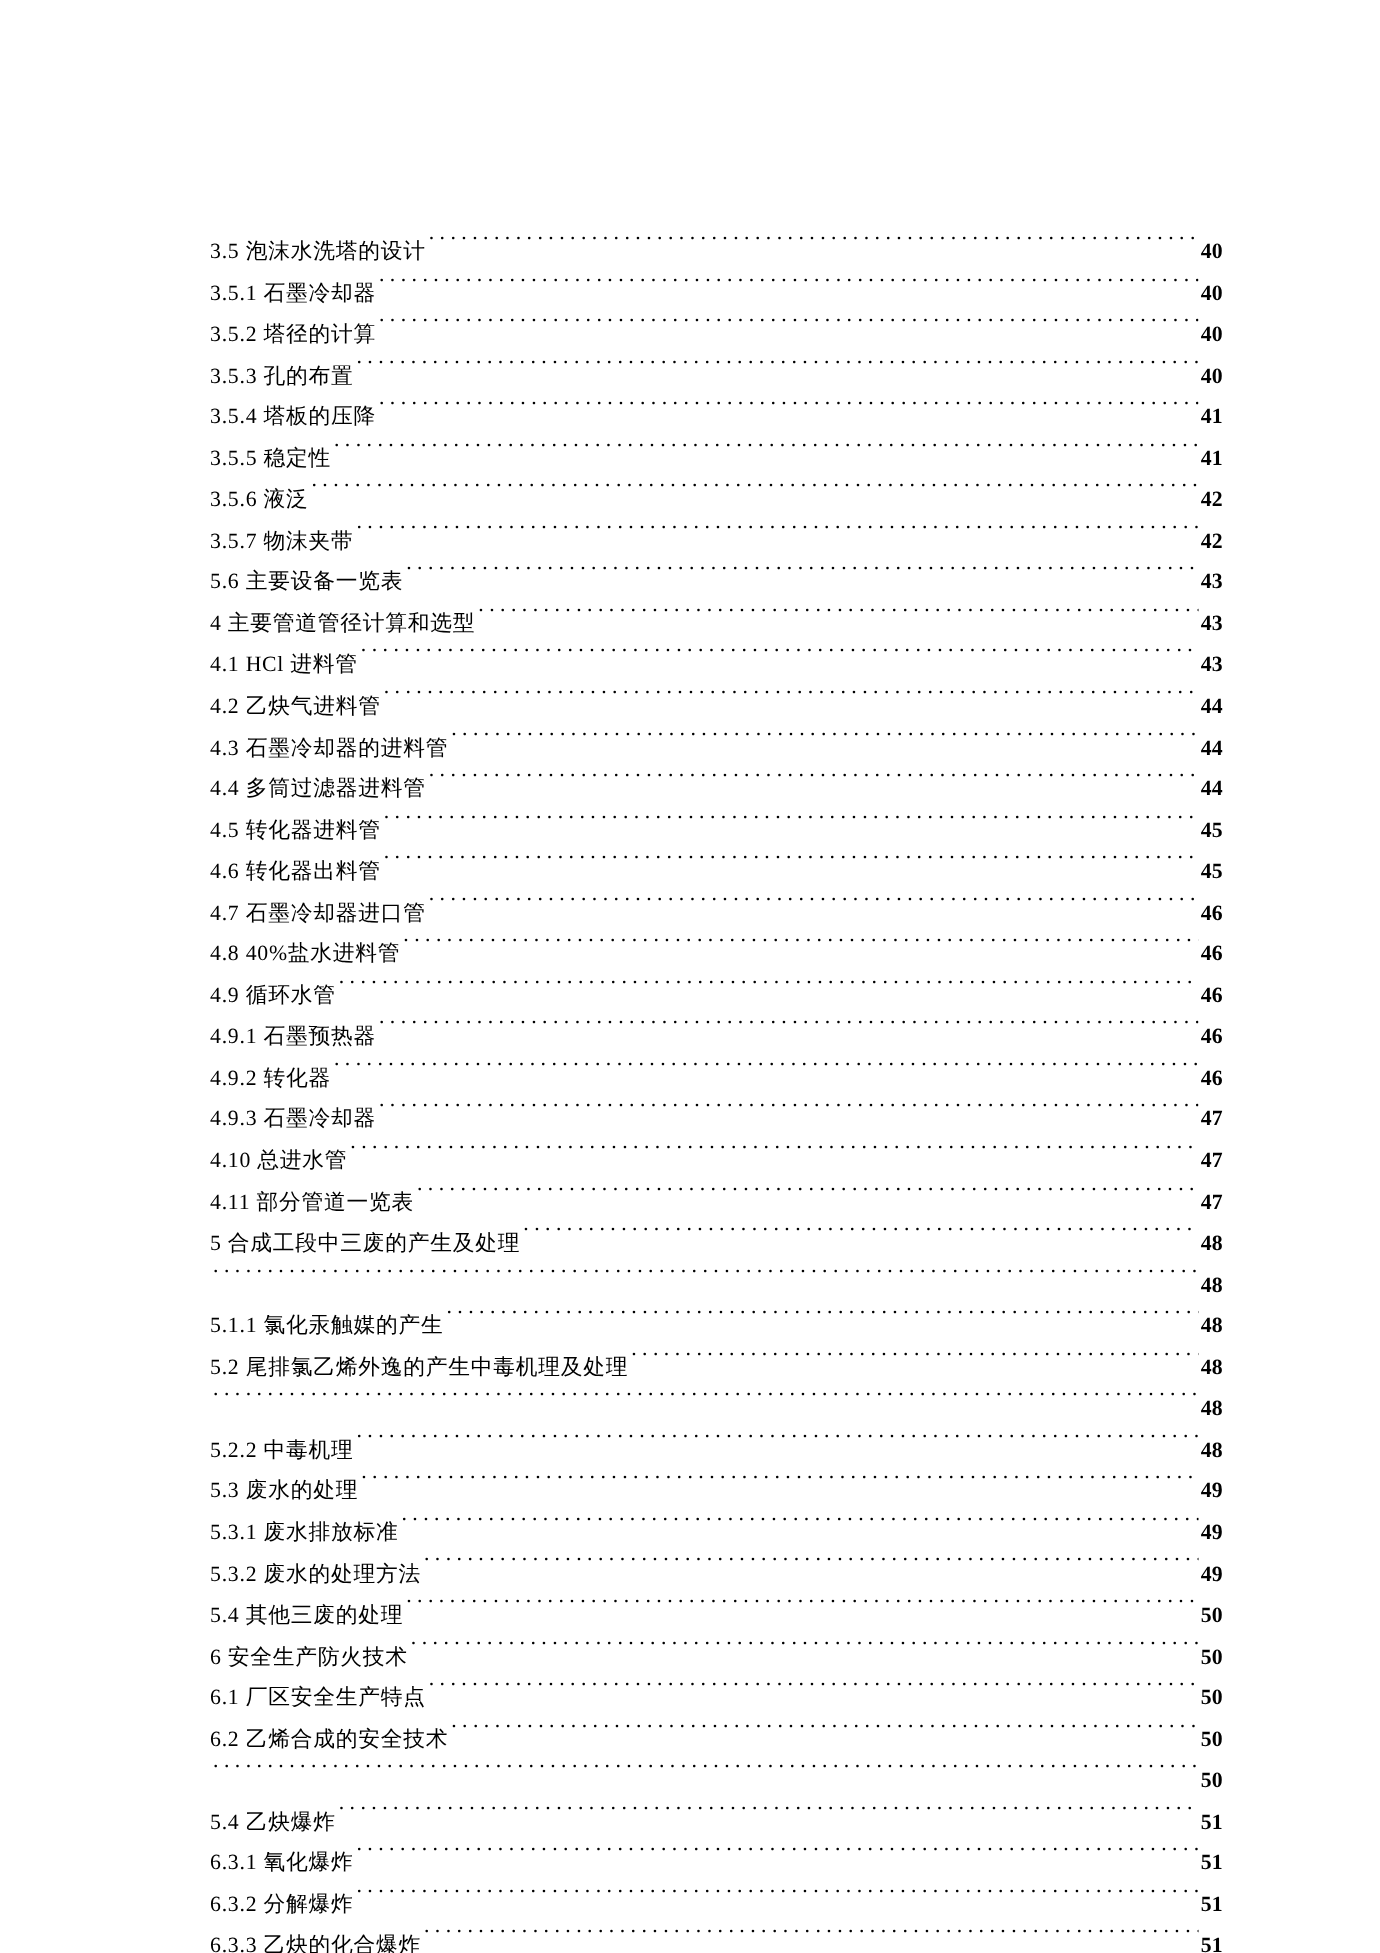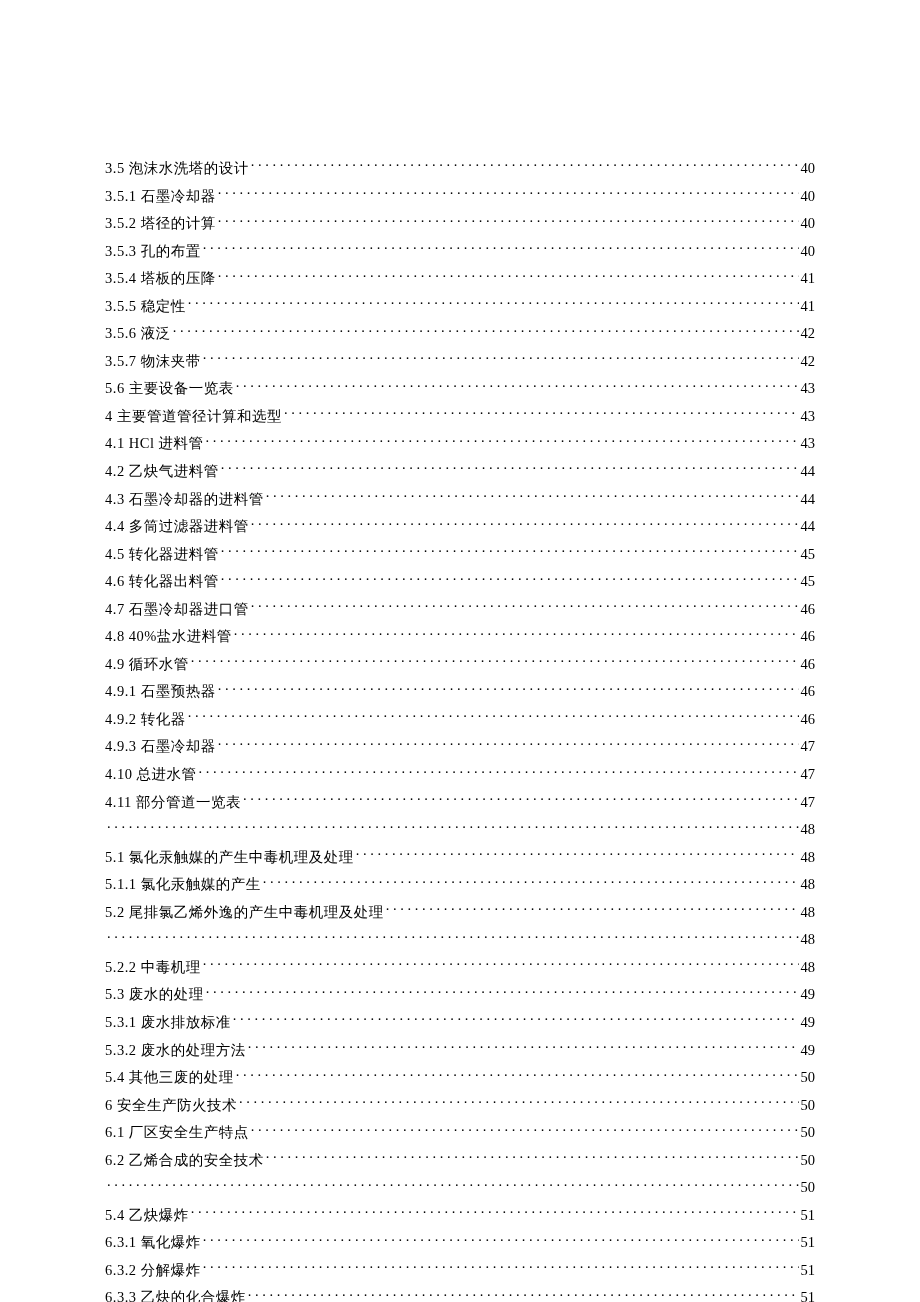"3.5 泡沫水洗塔的设计" .toc-line { align-items: center -> flex-start; margin-left: none -> 35px }
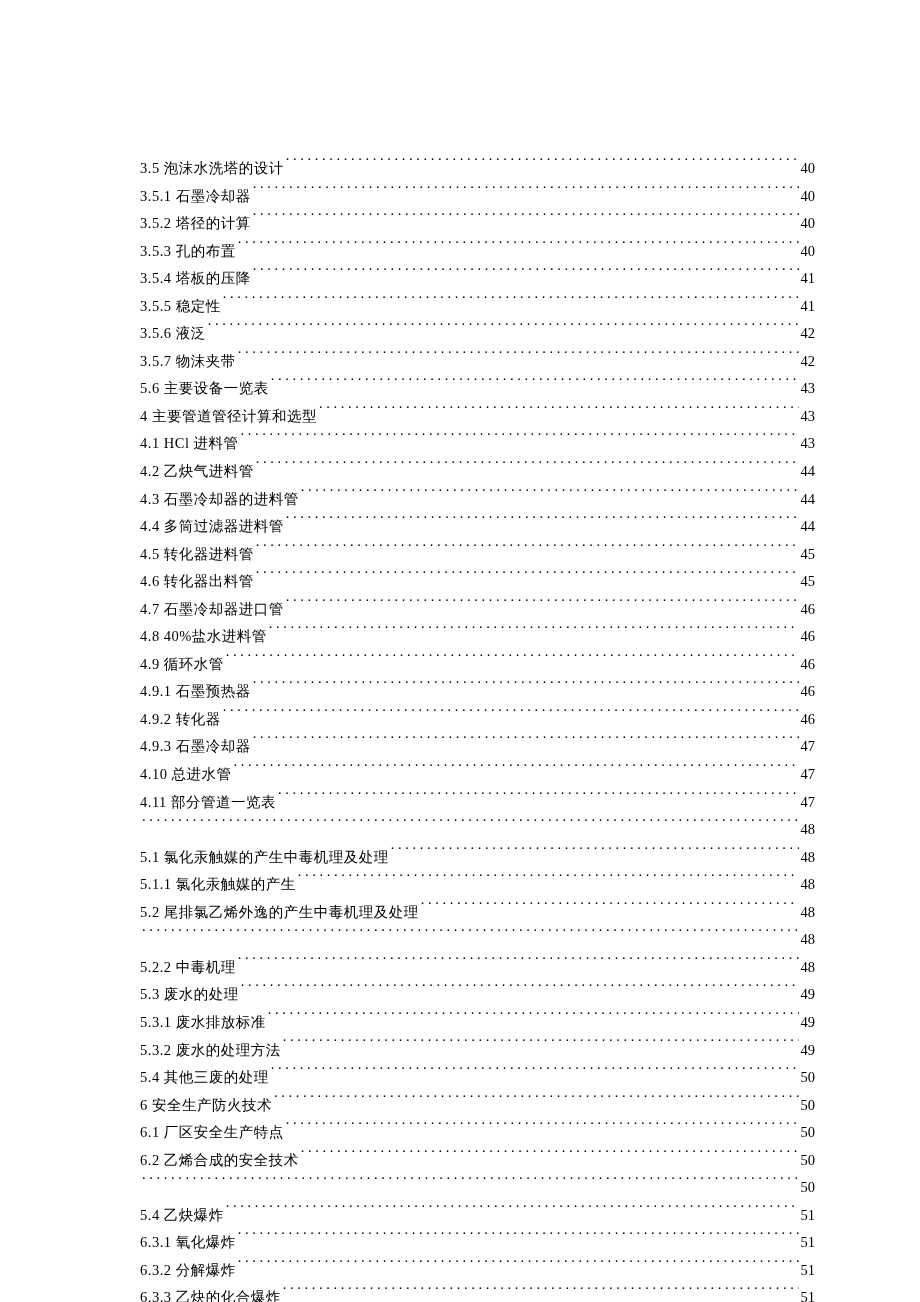"40" .toc-page { font-weight: none -> bold }
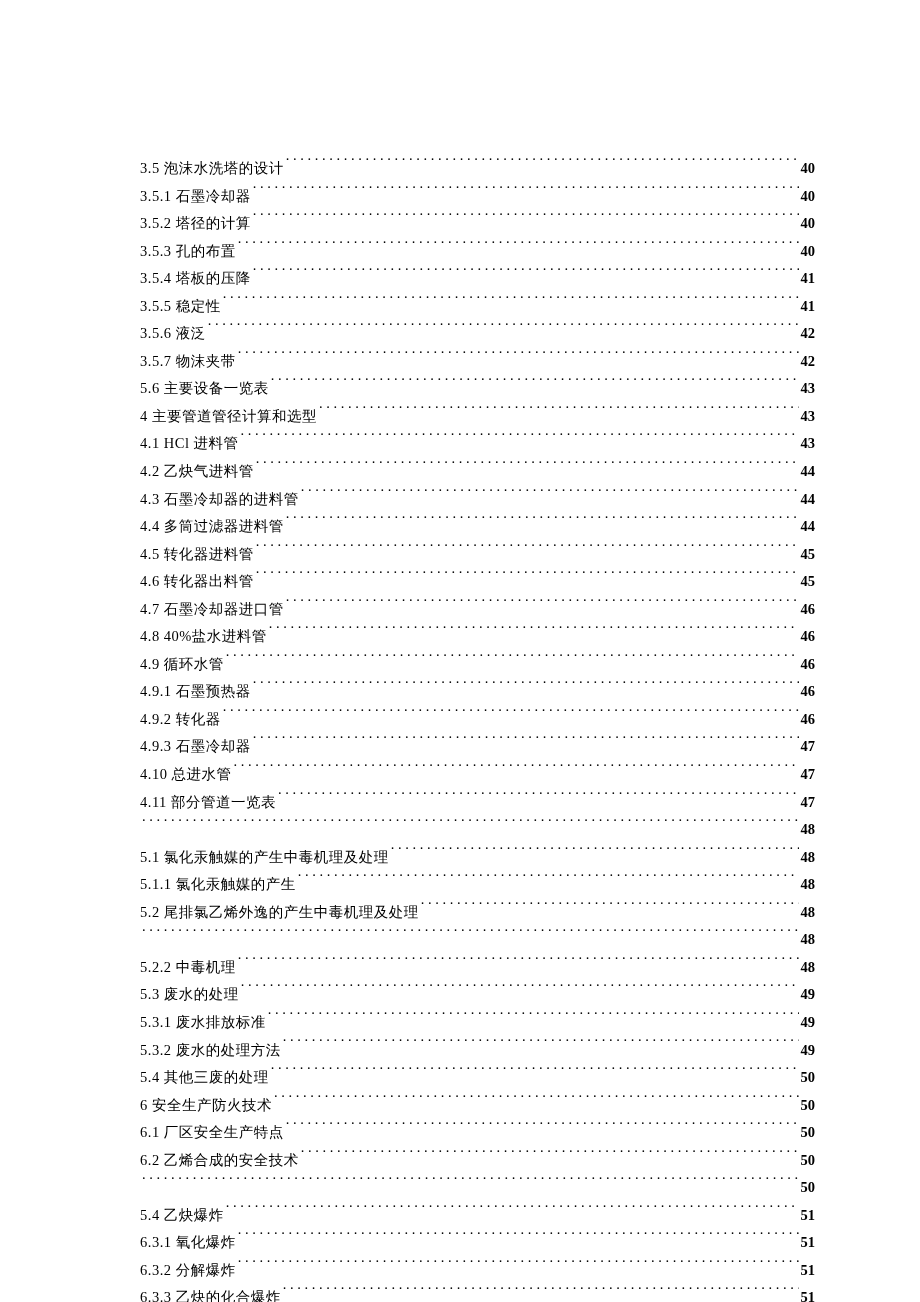"5 合成工段中三废的产生及处理" span.toc-label { html: none -> <span>5 合成工段中三废的产生及处理</span> }
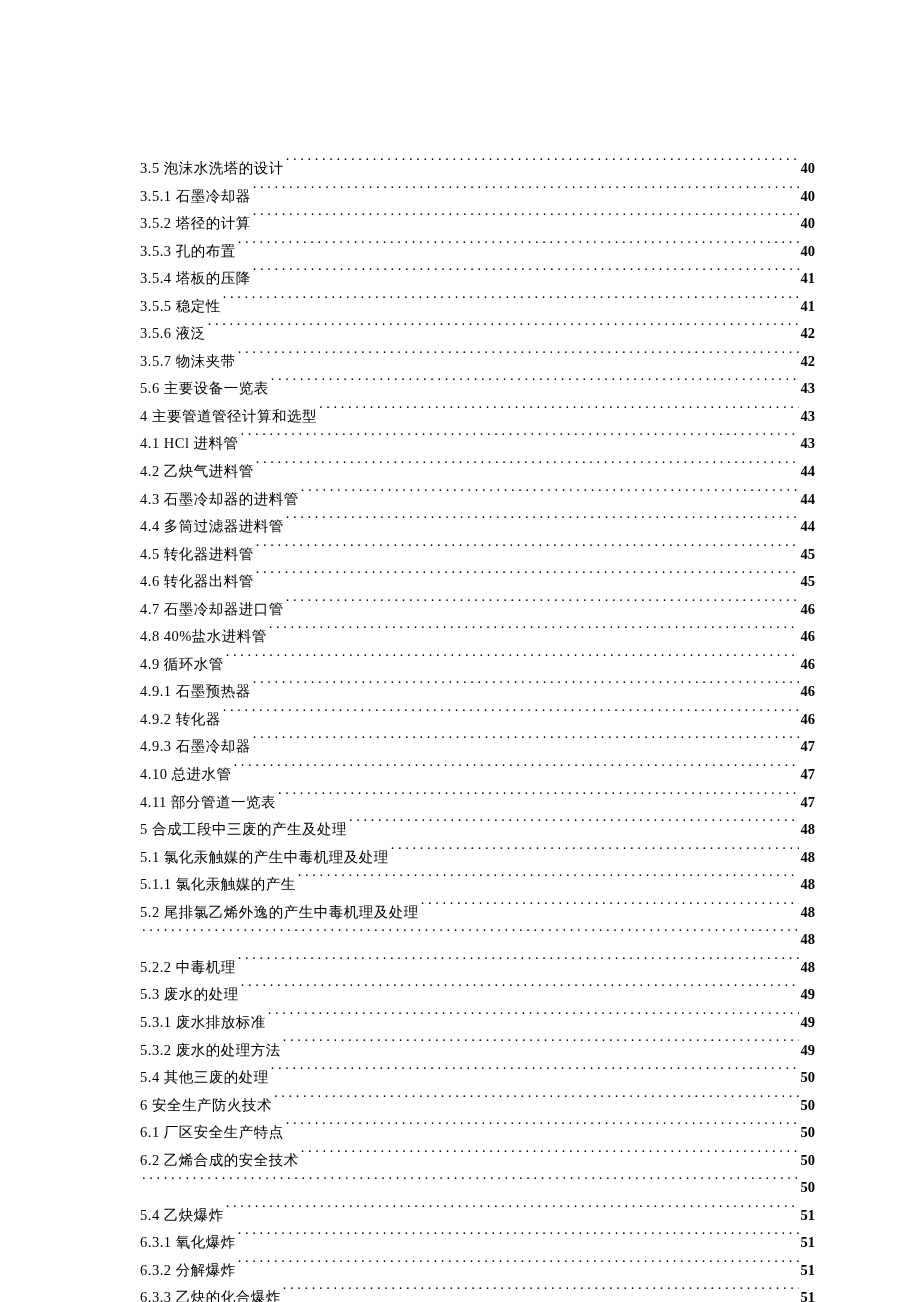"5.1 氯化汞触媒的产生中毒机理及处理" span.toc-label { html: <span>5.1 氯化汞触媒的产生中毒机理及处理</span> -> none }
